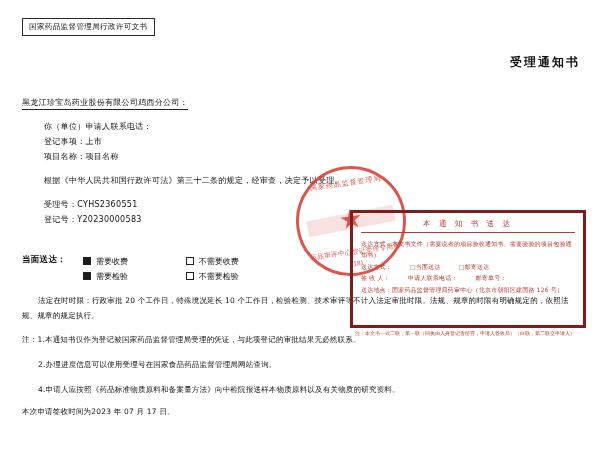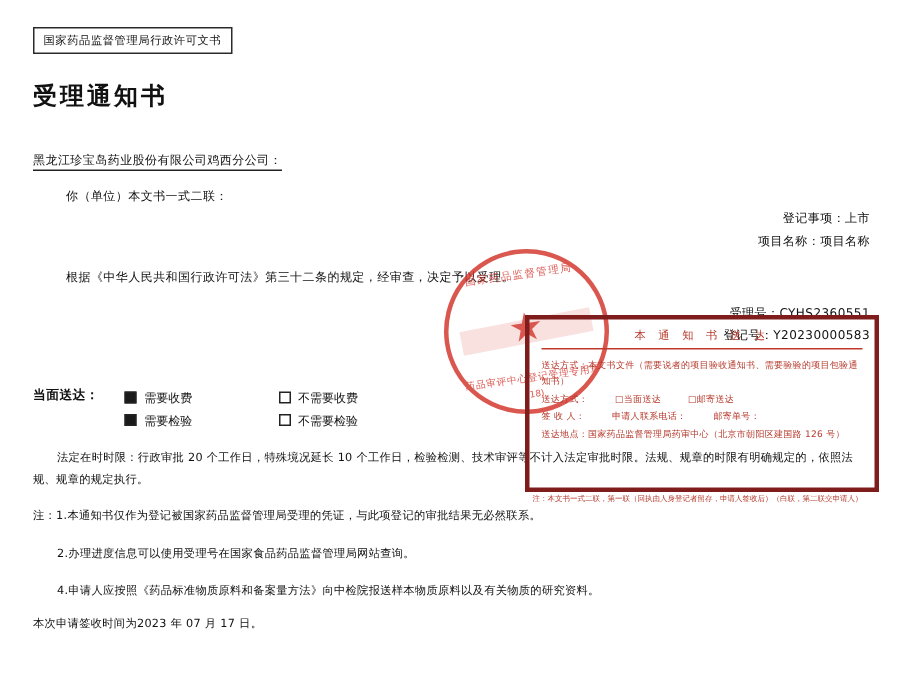"受理通知书" .doc-title { font-size: 16px -> 12px; text-align: left -> right }
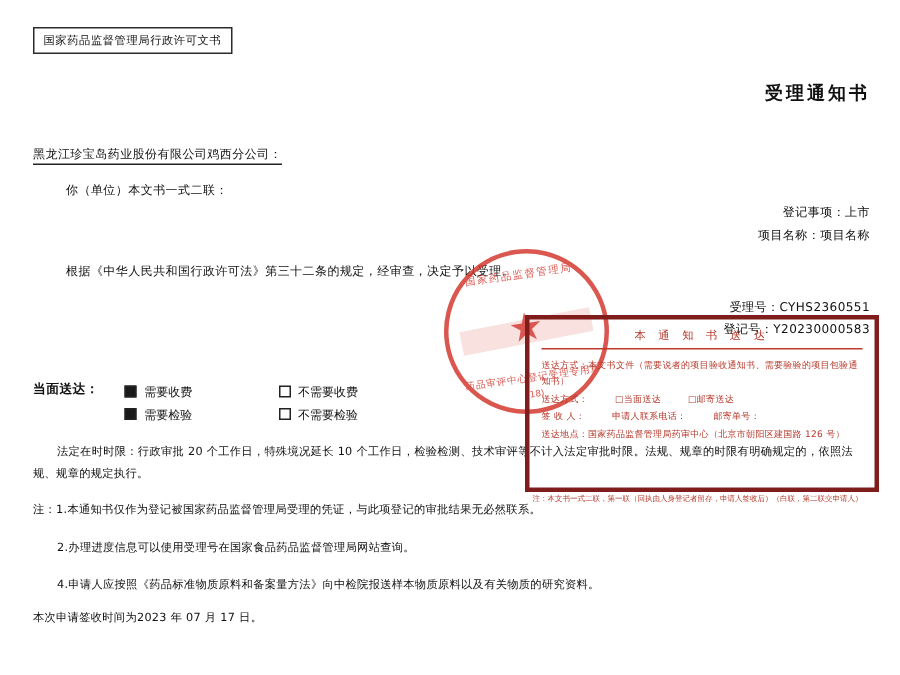"你（单位）本文书一式二联：" div.para { text: 本文书一式二联 -> 申请人联系电话 }
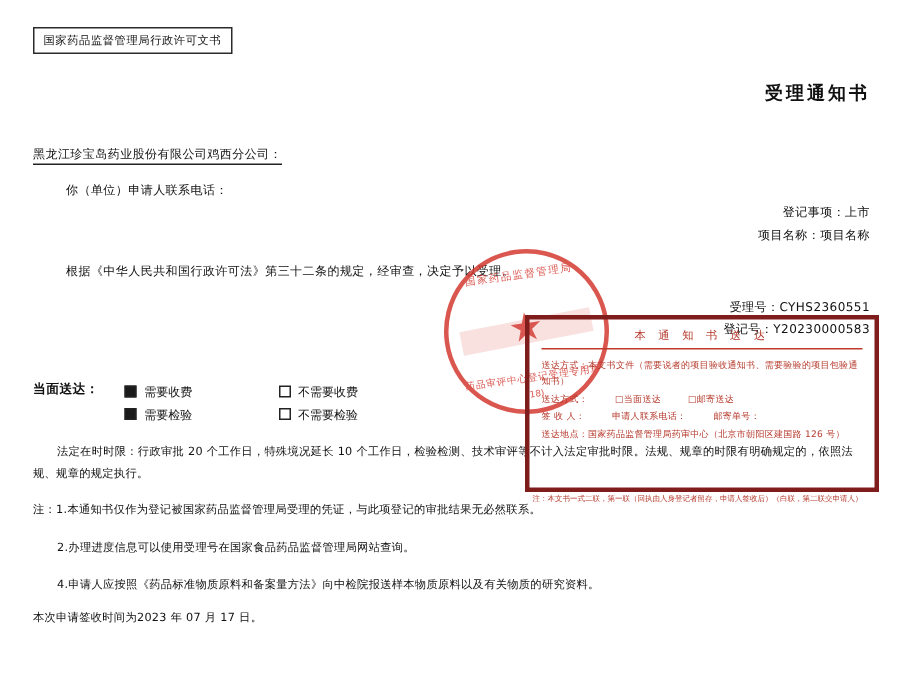"登记事项：上市" .indent2 { text-align: right -> none }
